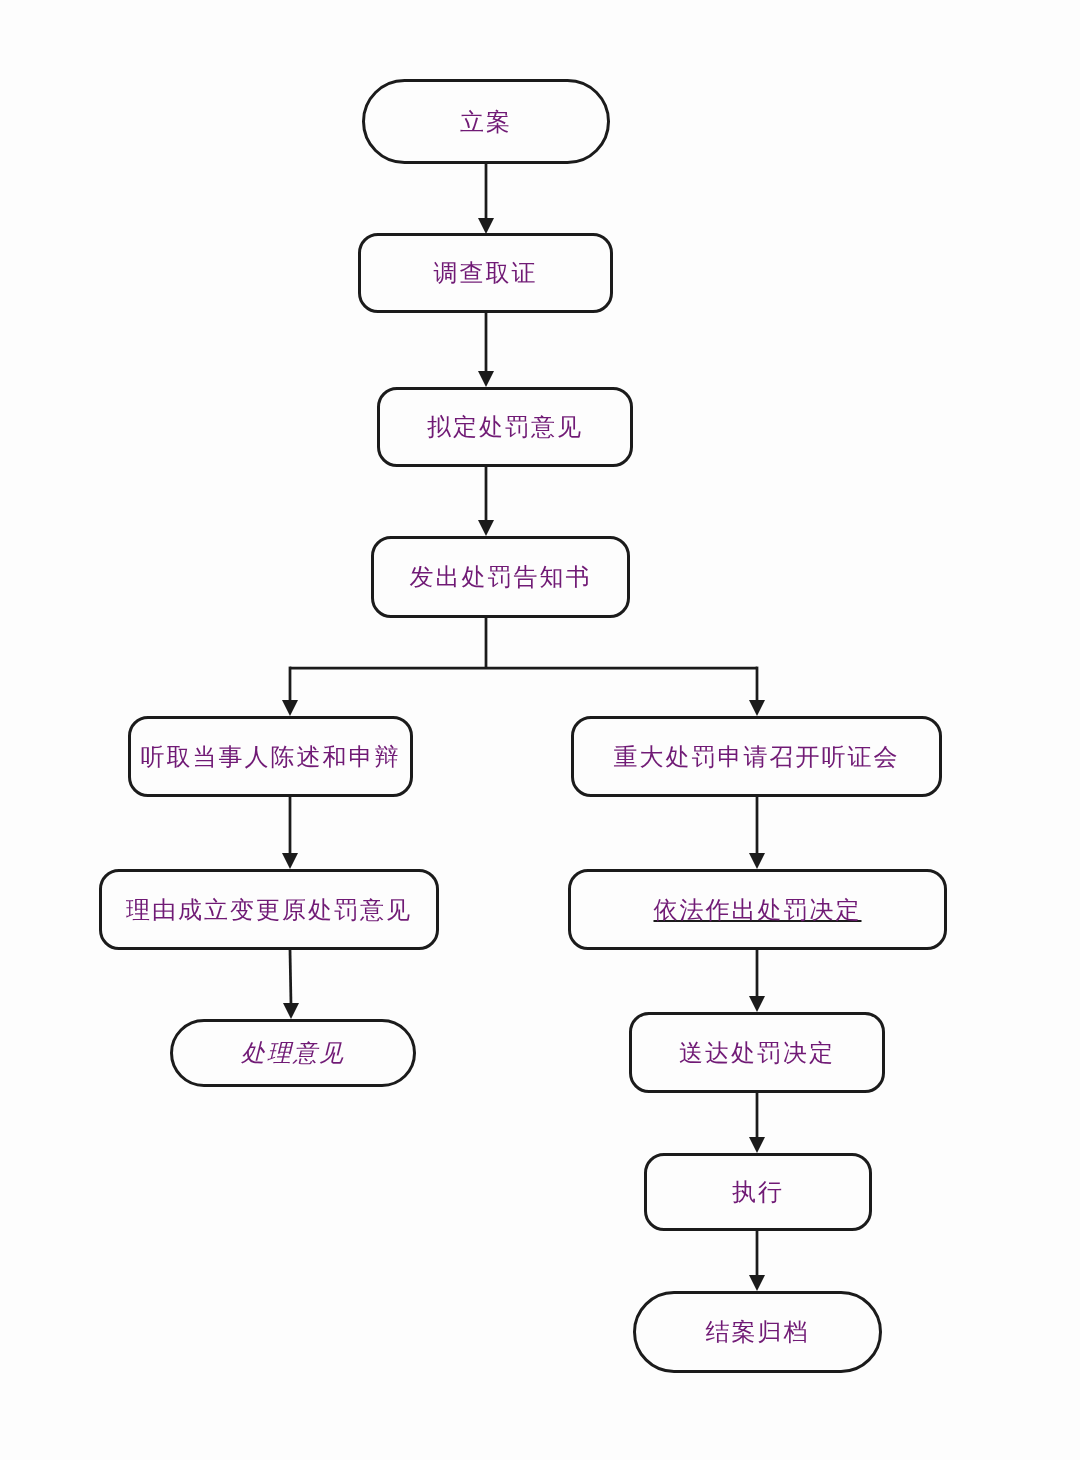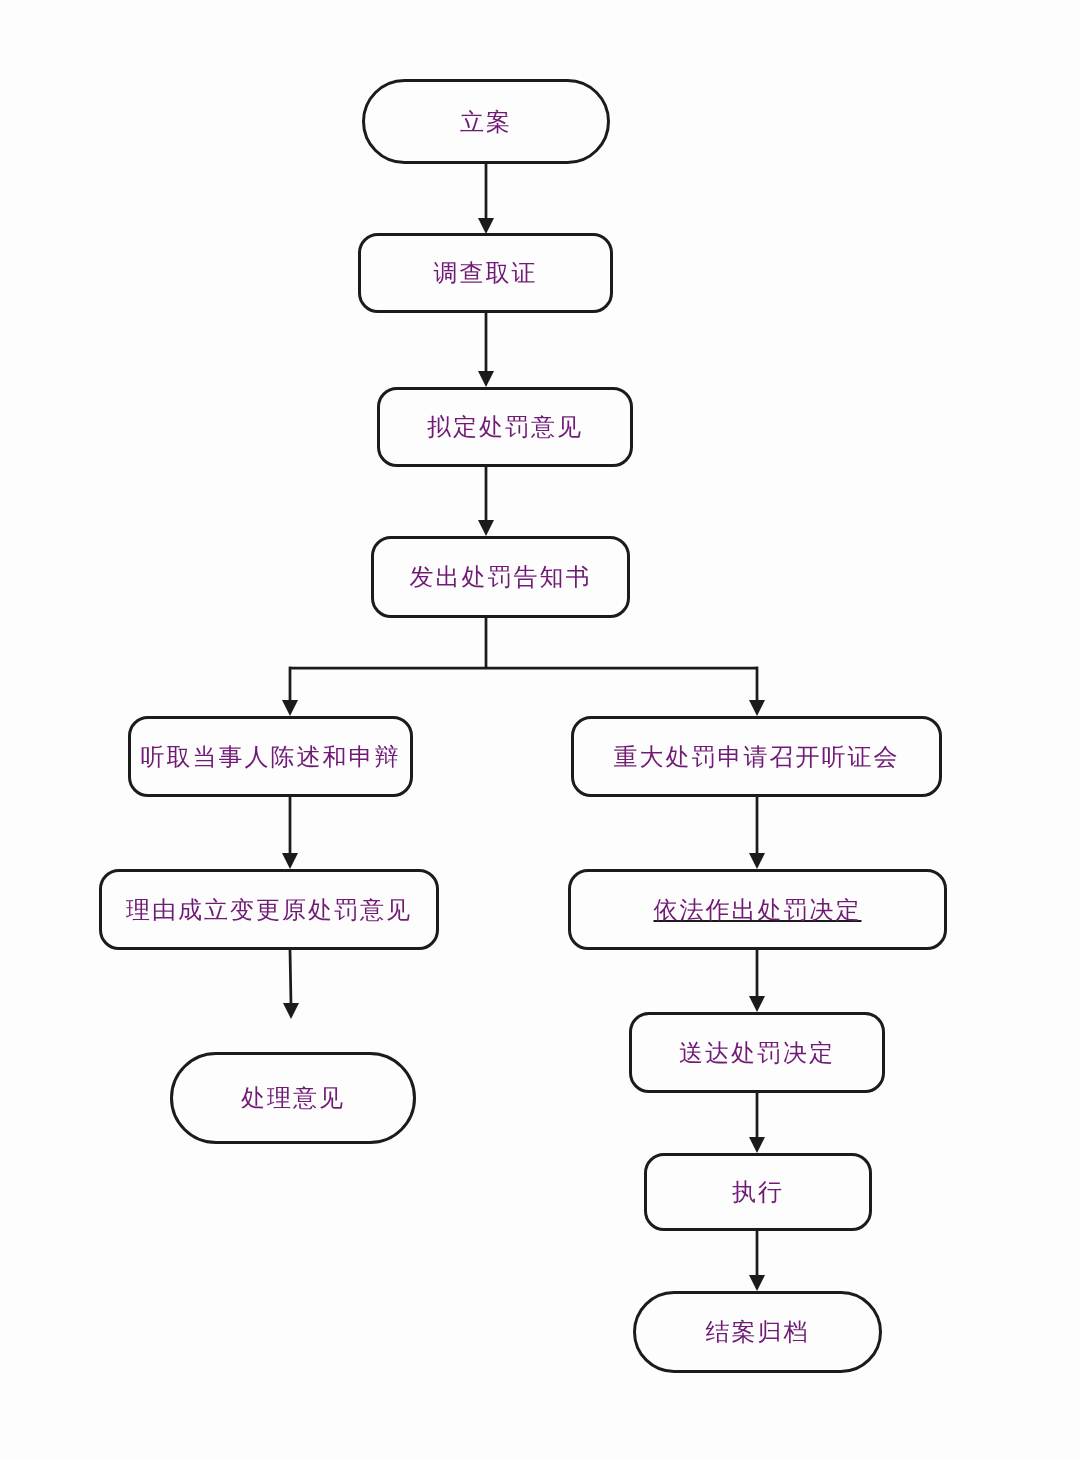"处理意见" div.node { font-style: none -> italic; height: 92px -> 68px; top: 1052px -> 1019px }
